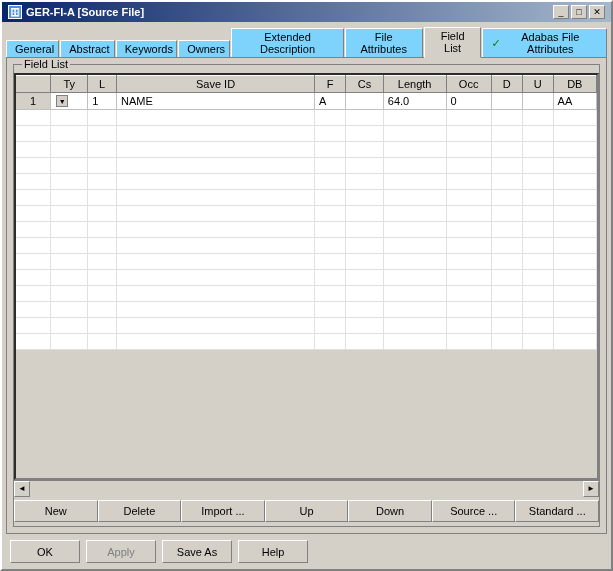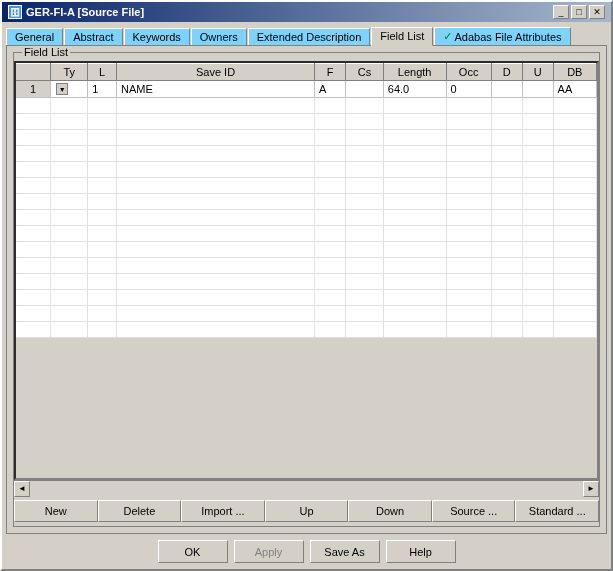"File Attributes" div.tab { html: none -> <div>File Attributes</div> }
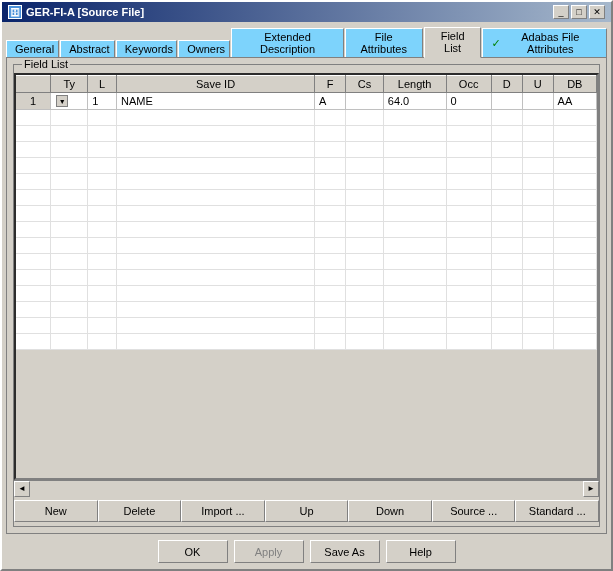"OK" .bottom-bar { justify-content: center -> none }
